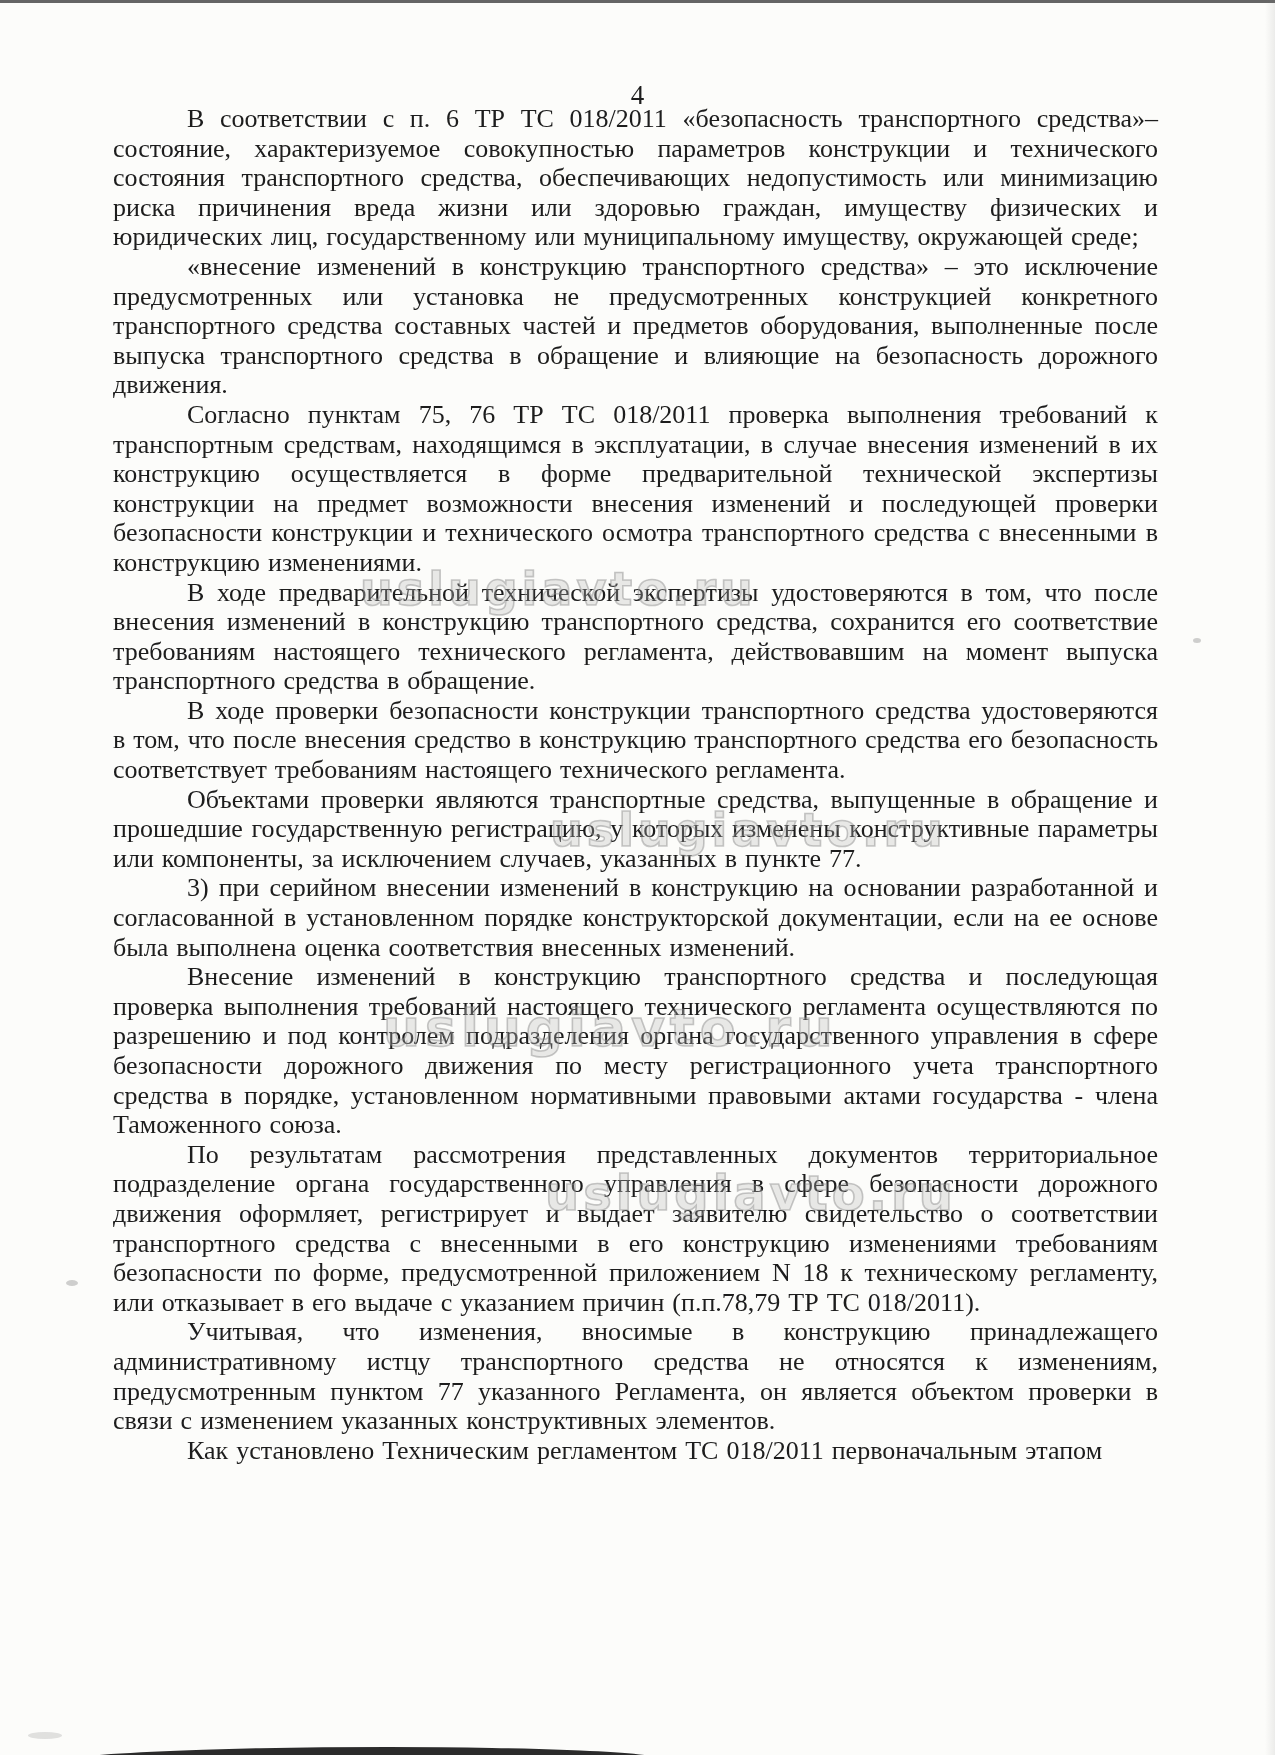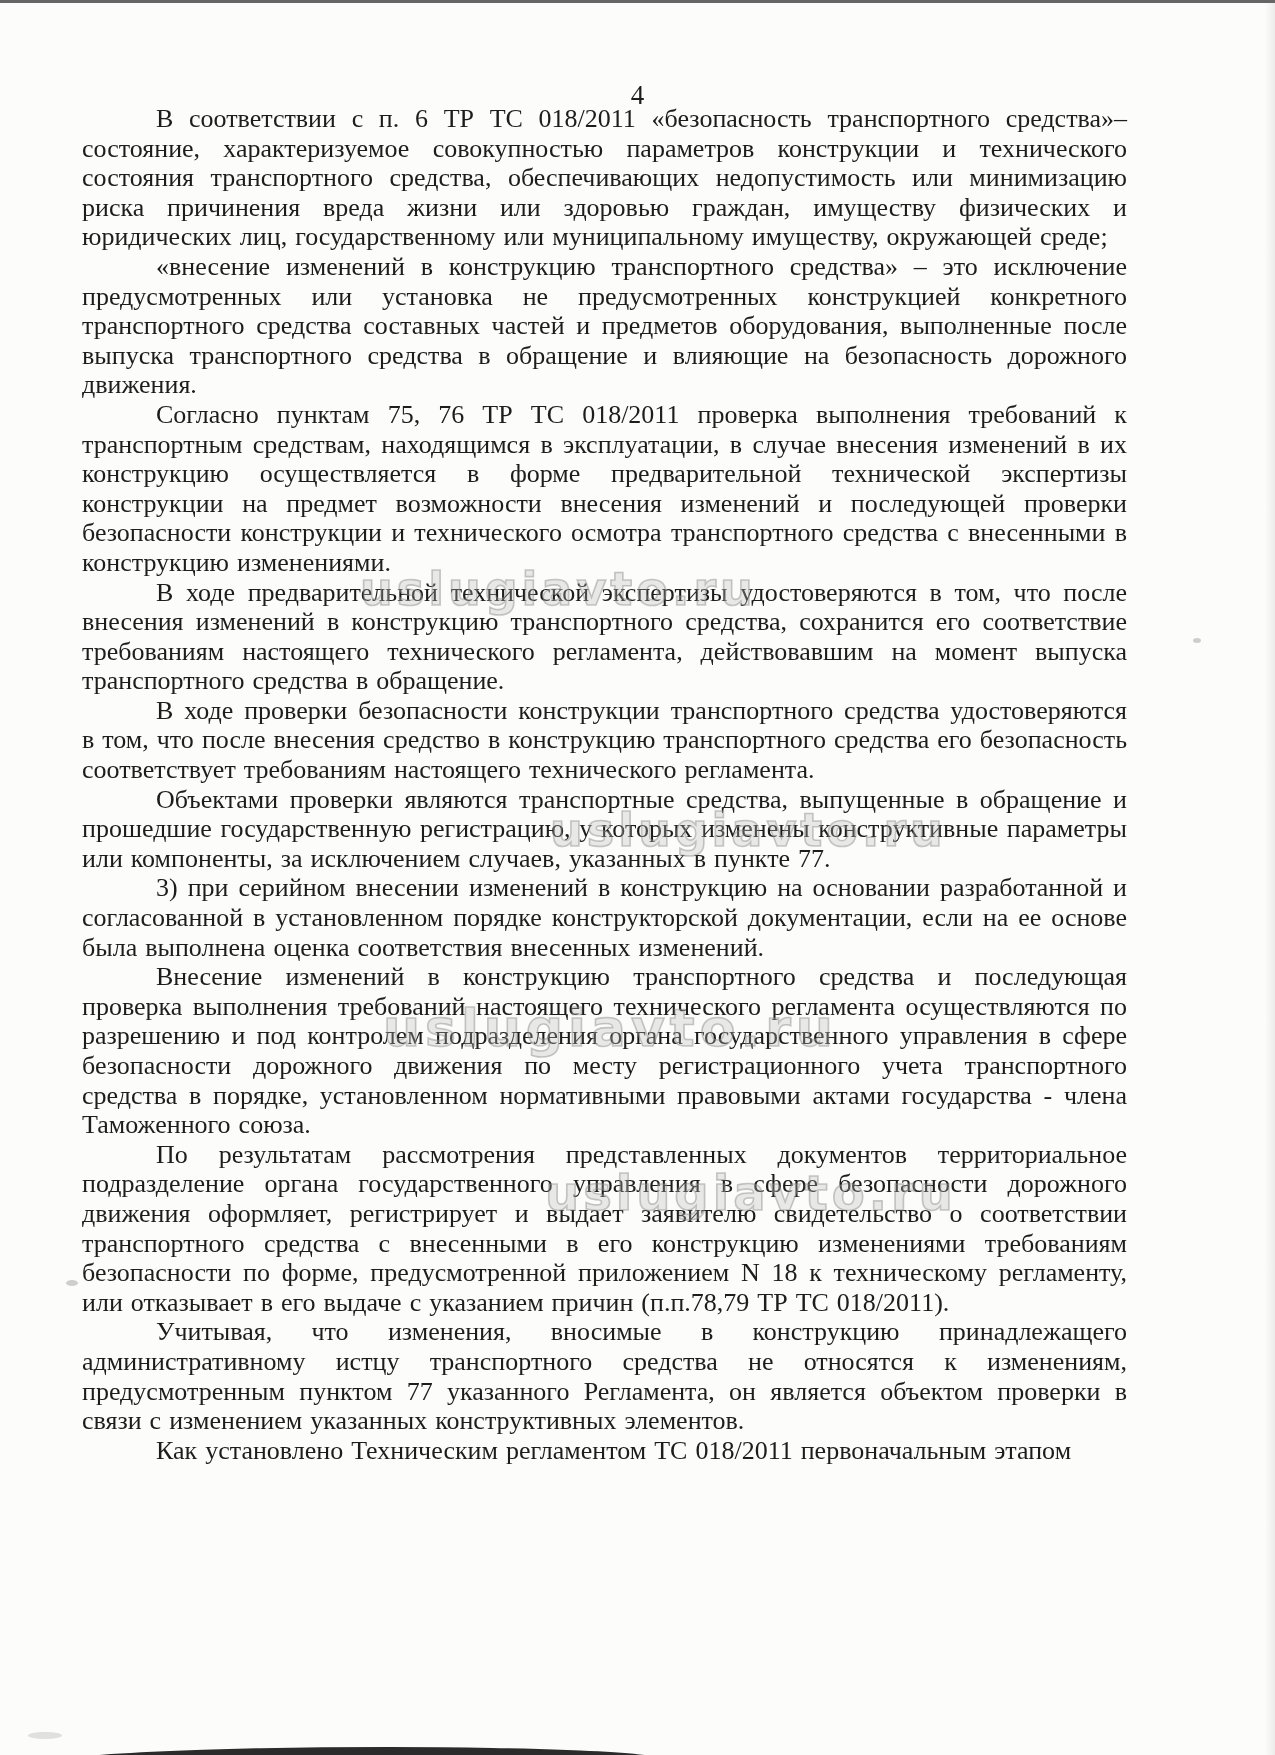"В соответствии с п. 6" .doc-body { left: 82px -> 113px }
